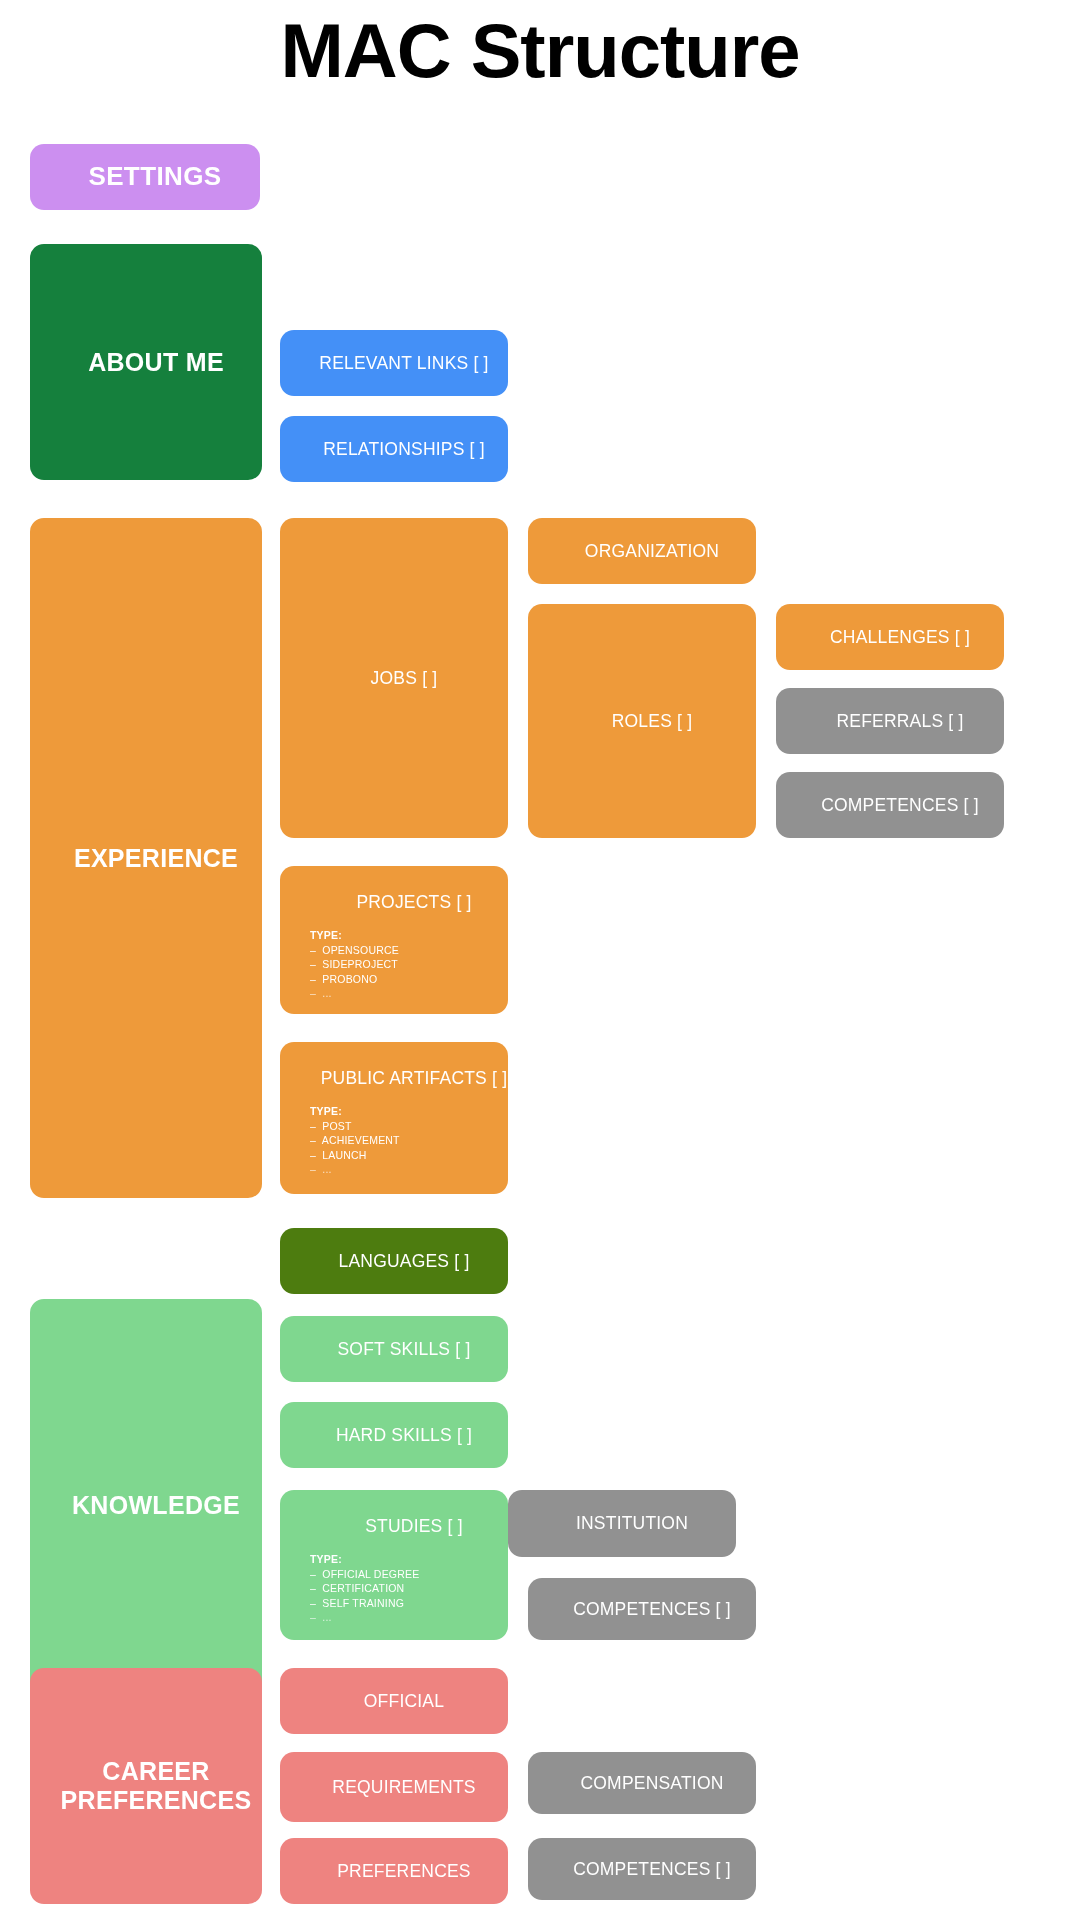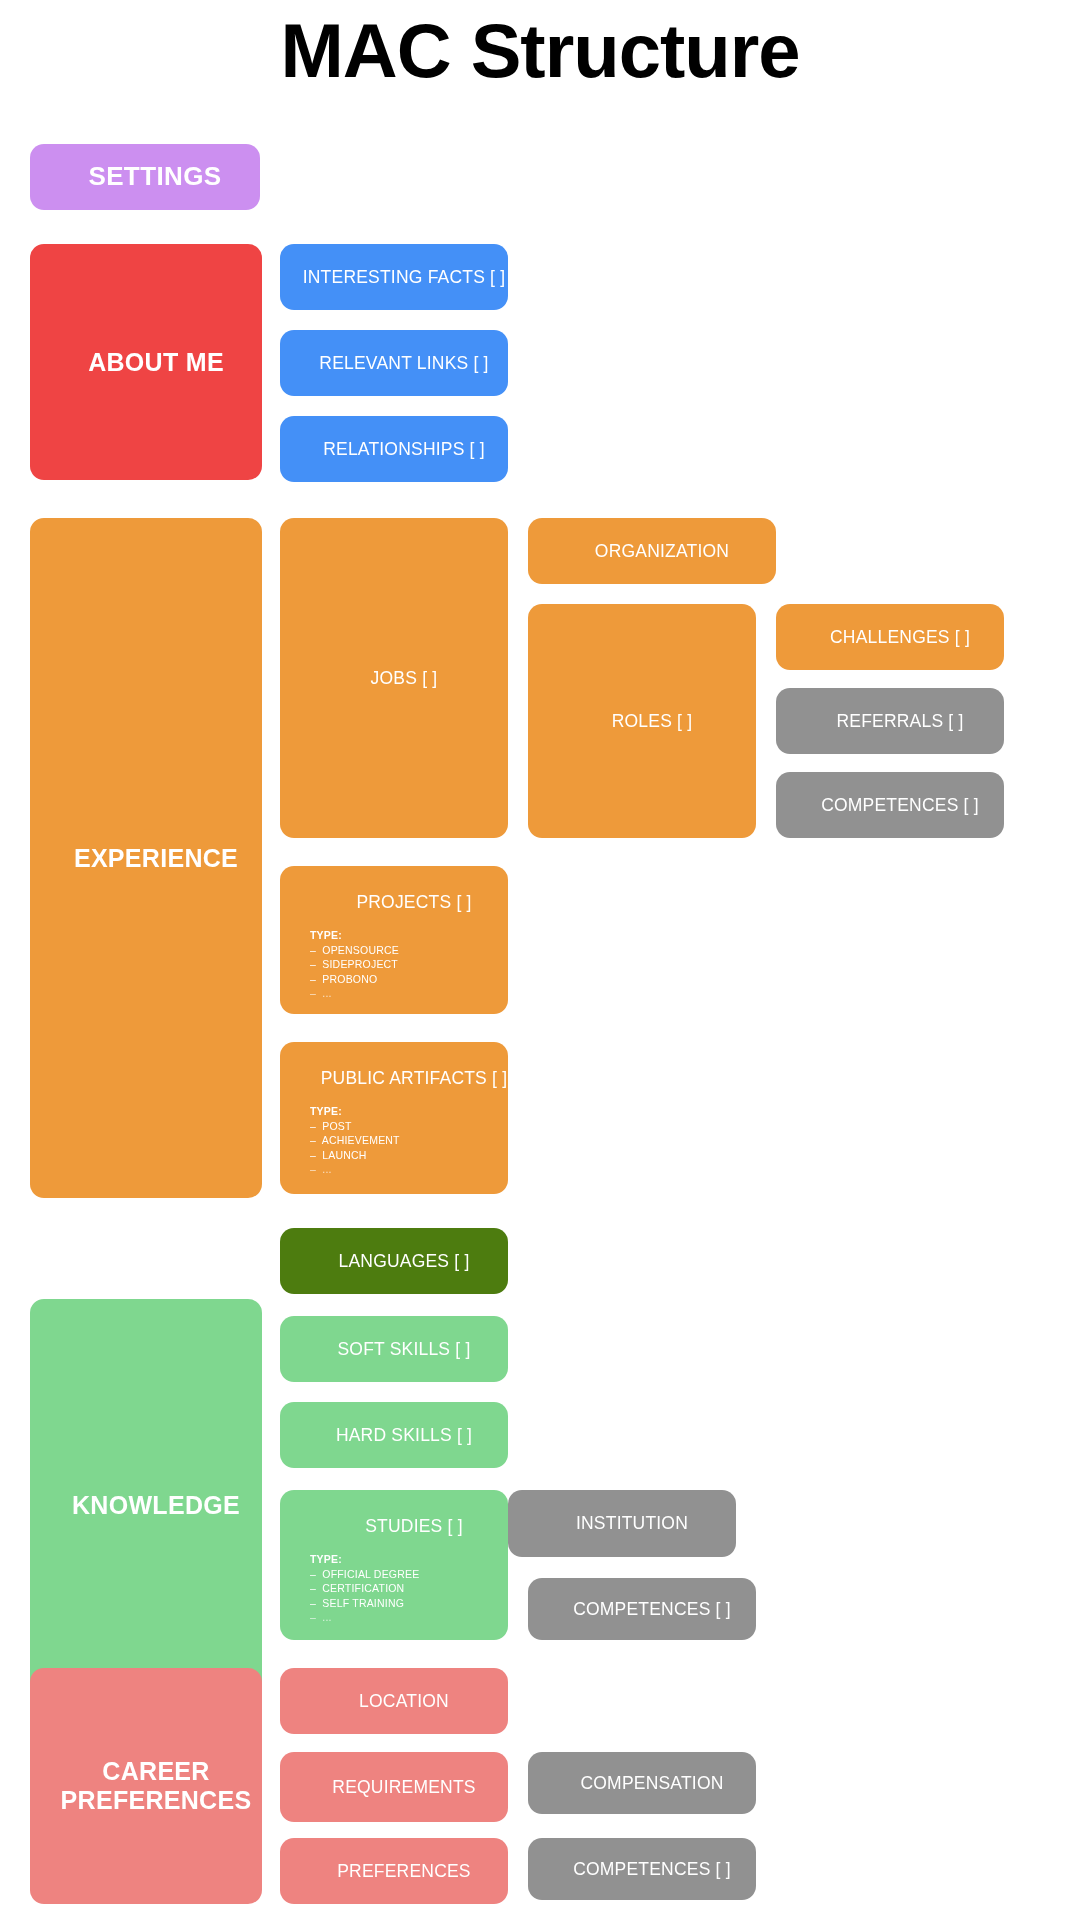"INTERESTING FACTS [ ]" div.node { html: <div> <span>INTERESTING FACTS [ ]</span> </div> -> none }
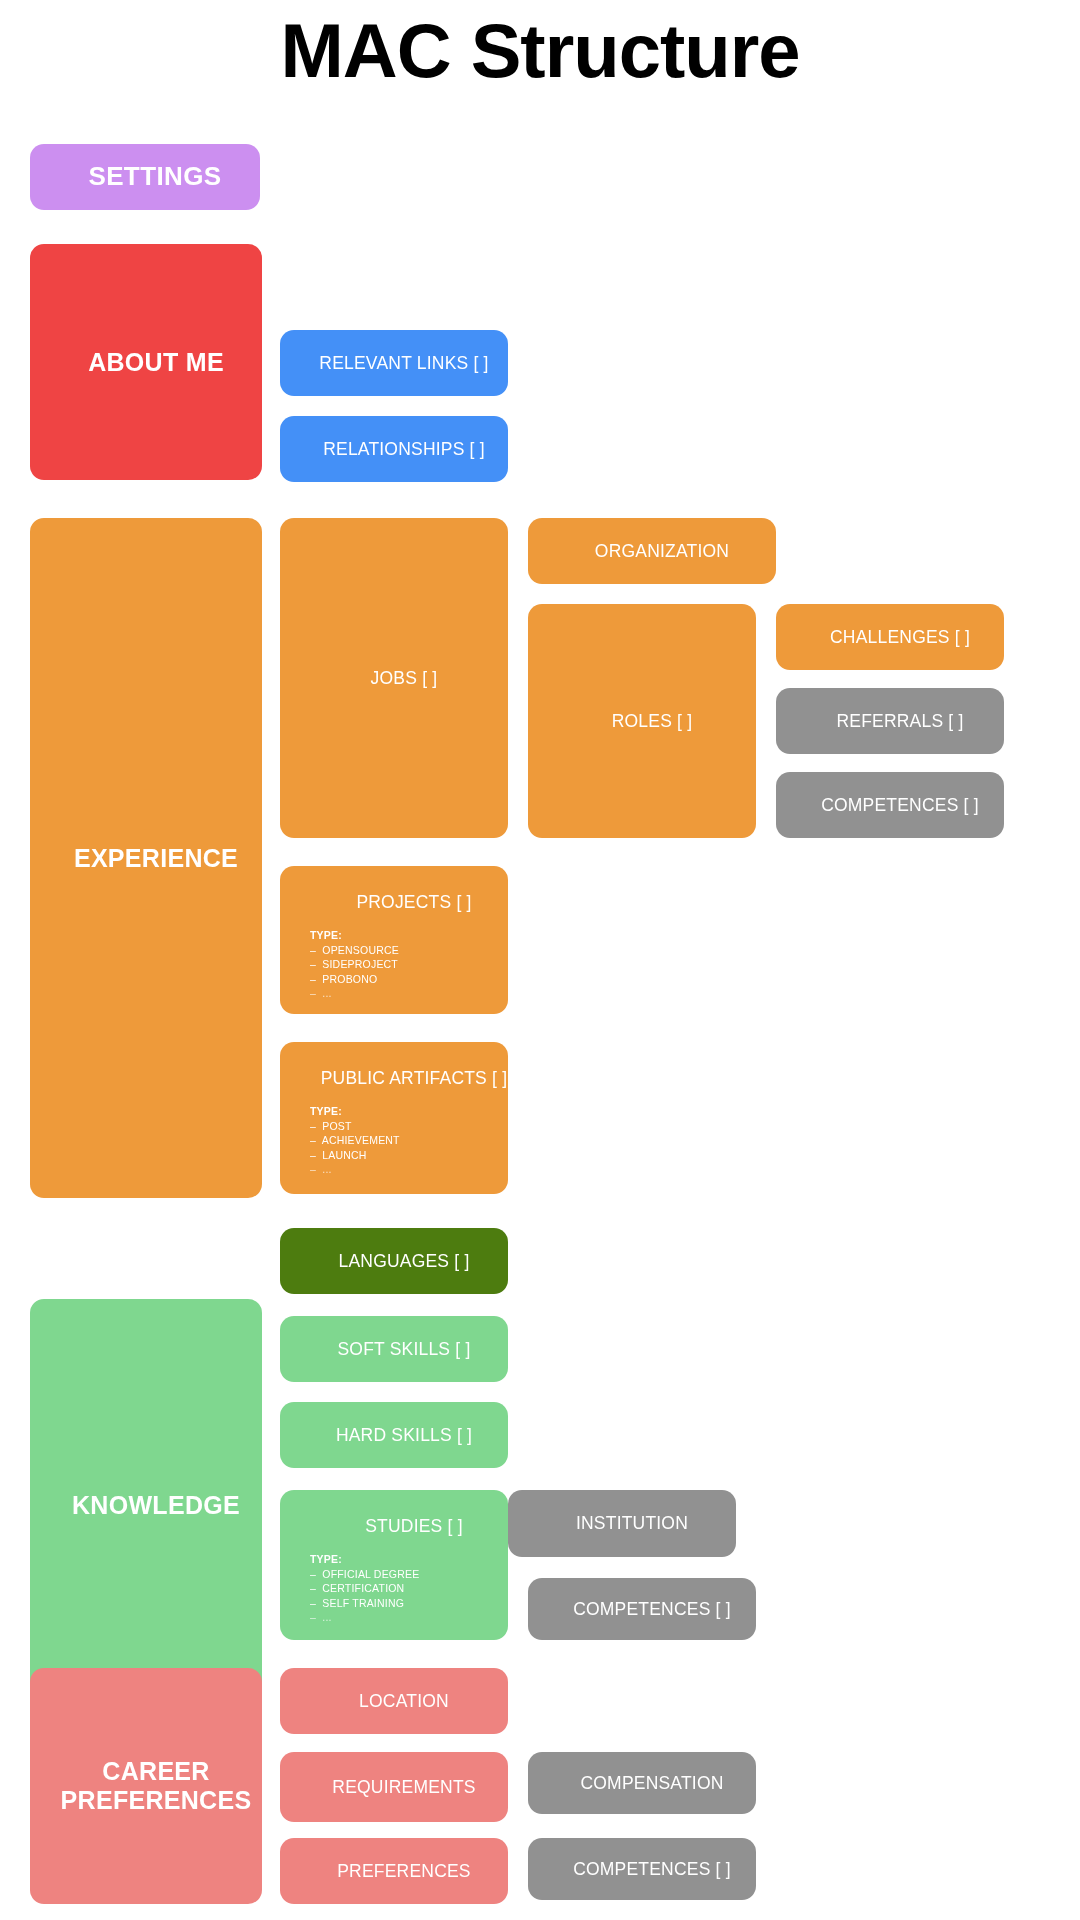"ABOUT ME" div.node { background: #ef4444 -> #15803d }
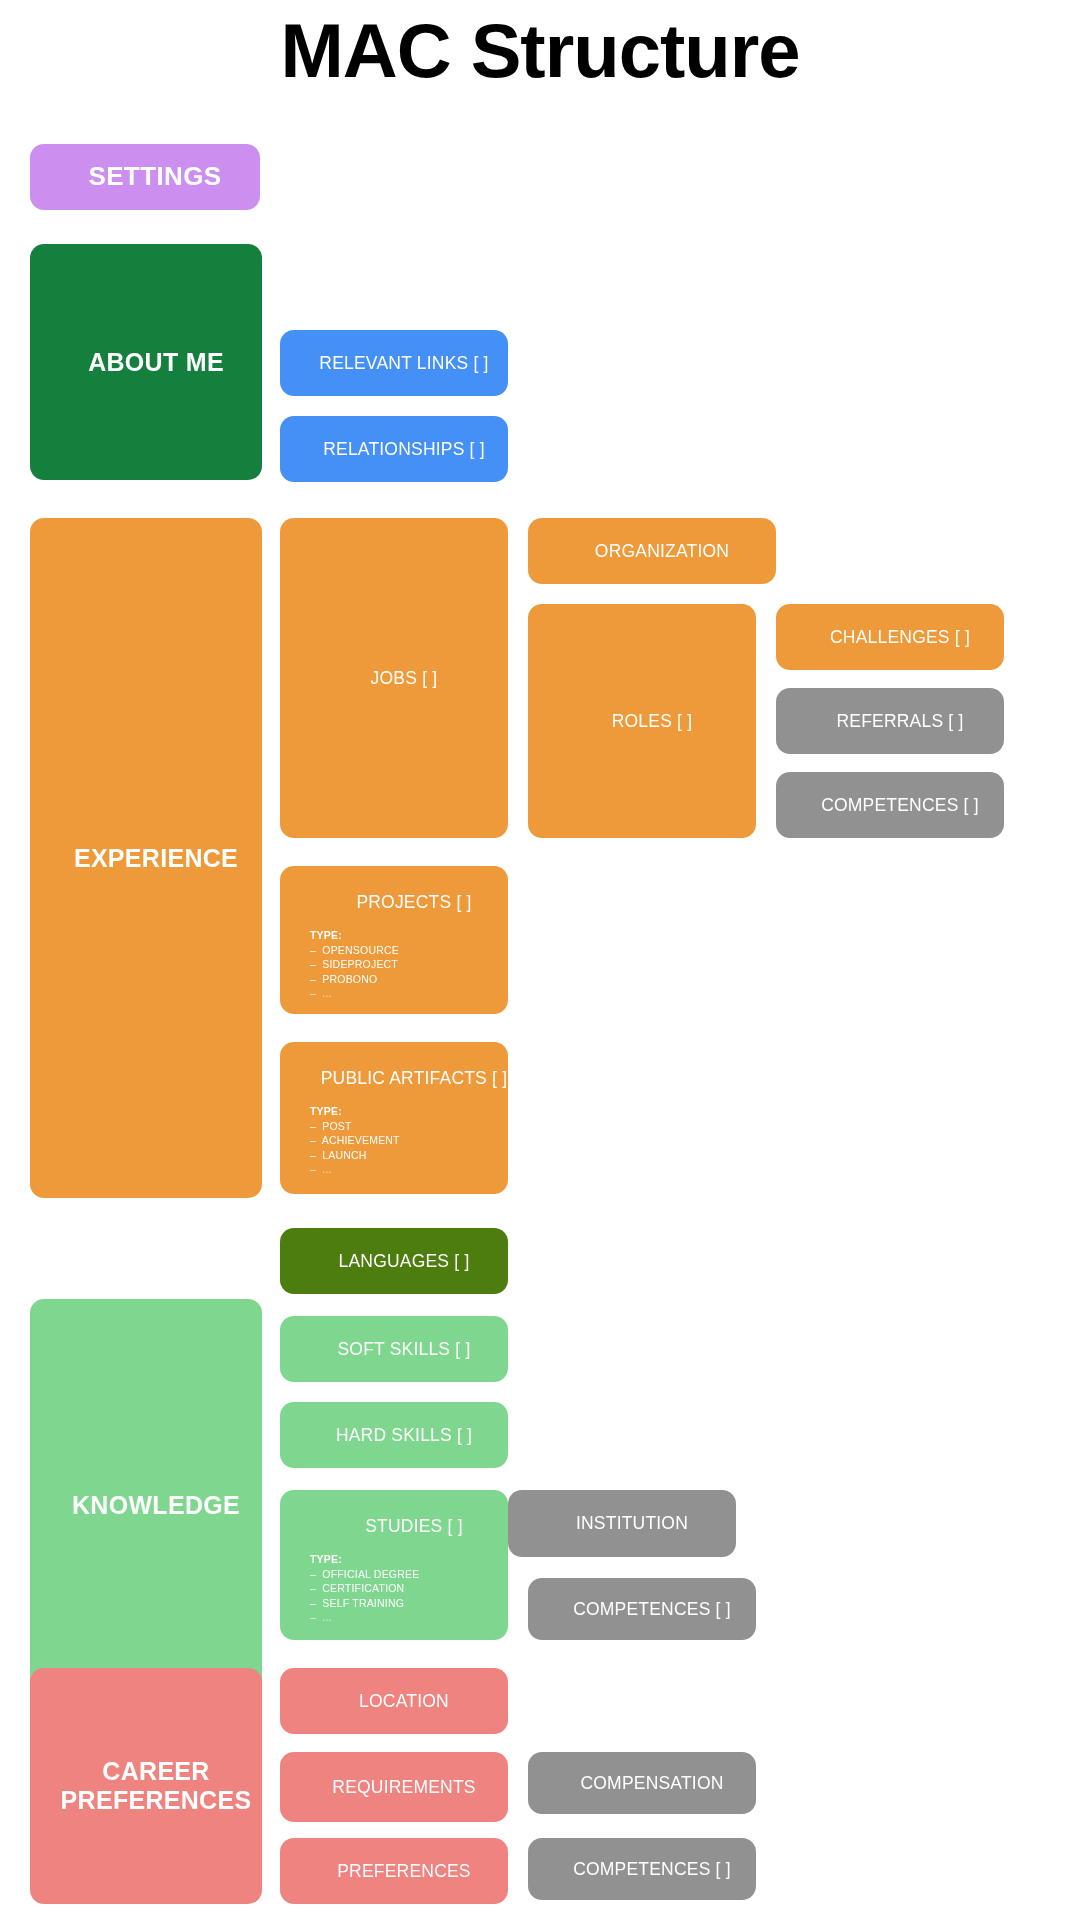"ORGANIZATION" div.node { width: 248px -> 228px }
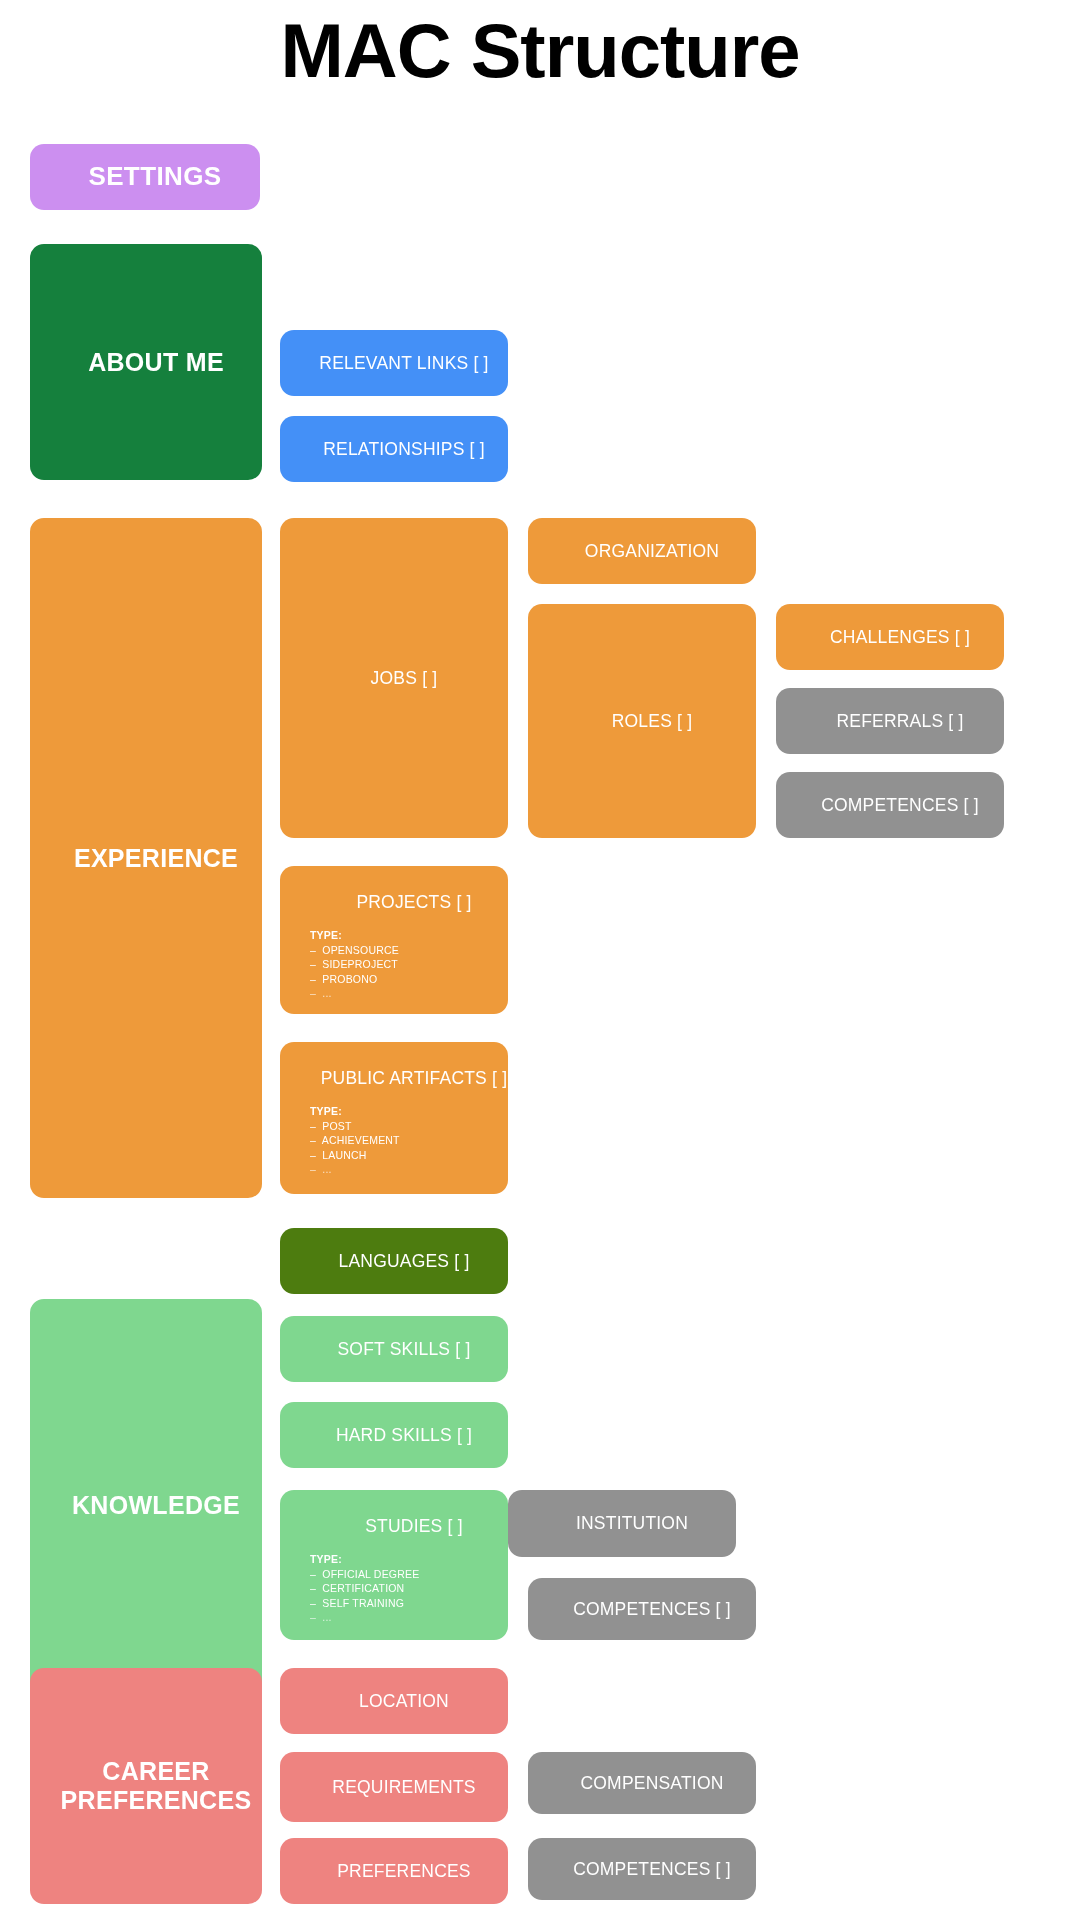"LOCATION" span.node-label { text: LOCATION -> OFFICIAL }
